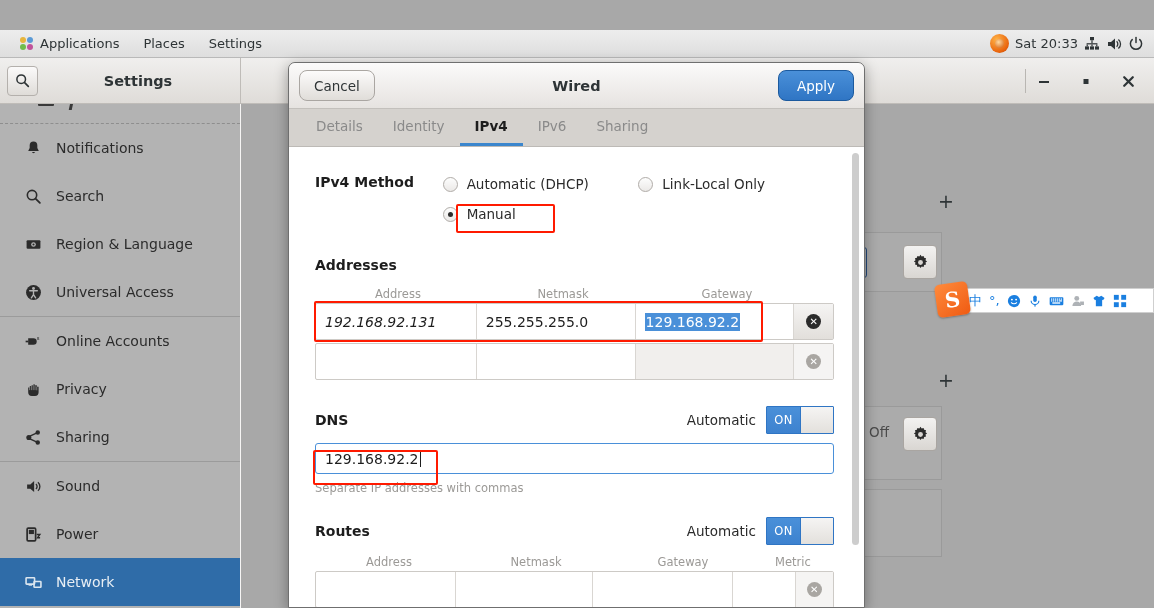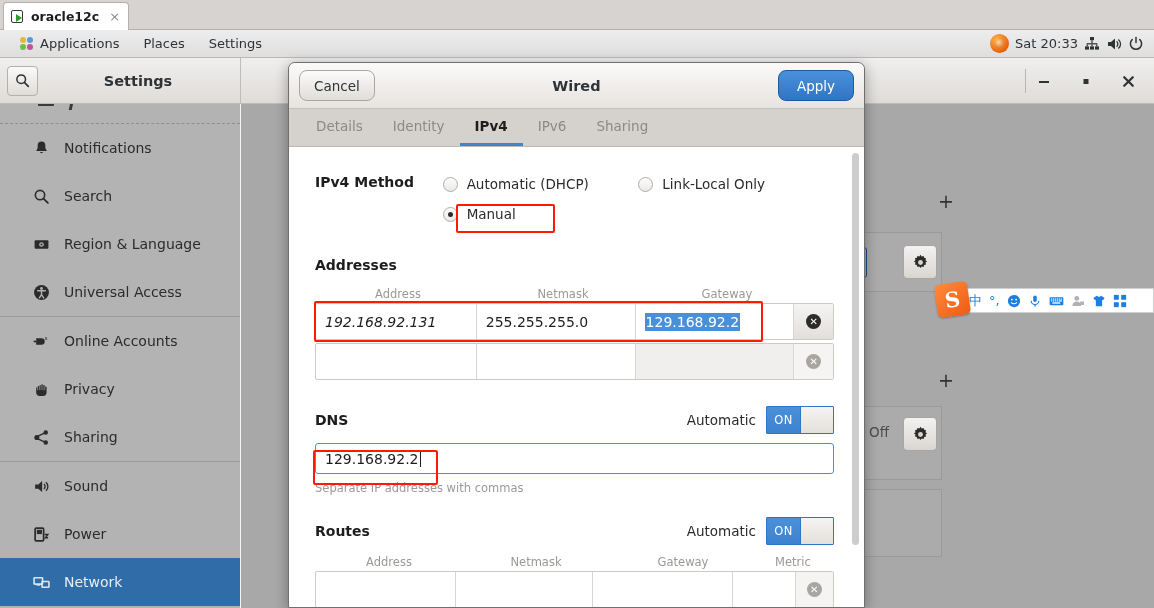"oracle12c" div.vmtabbar { html: <div> <div> <span> <span></span> <span></span> </span> <span>oracle12c</span> <span>×</span> </div> </div> -> none }
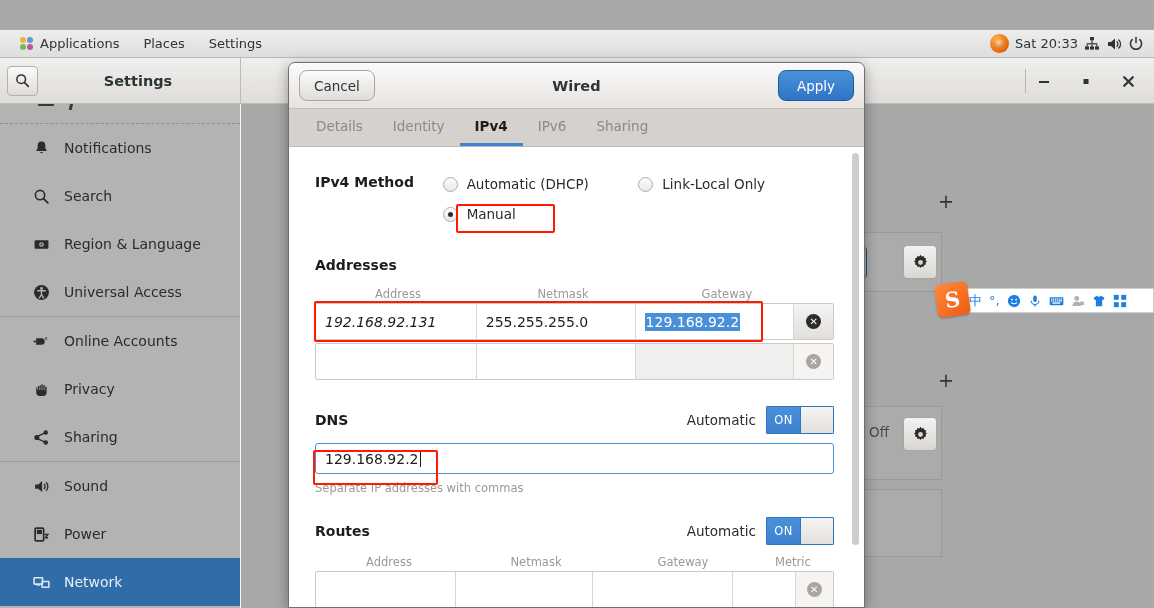"Notifications" .side-item { padding-left: 32px -> 24px }
